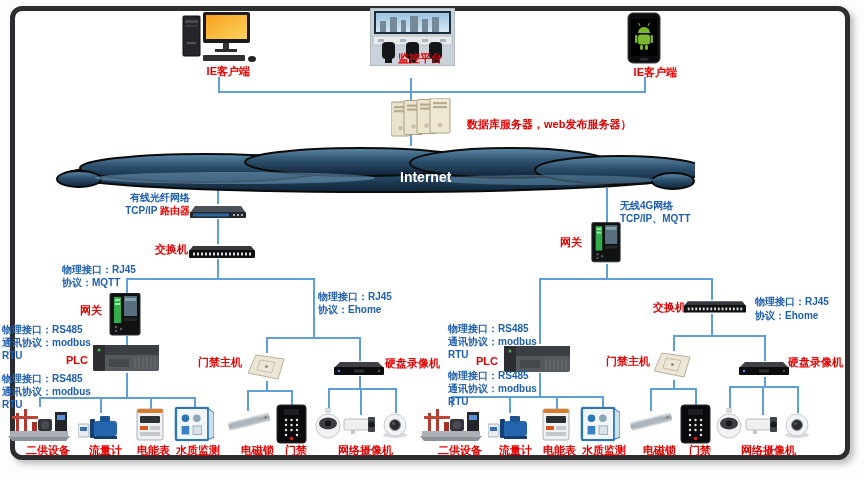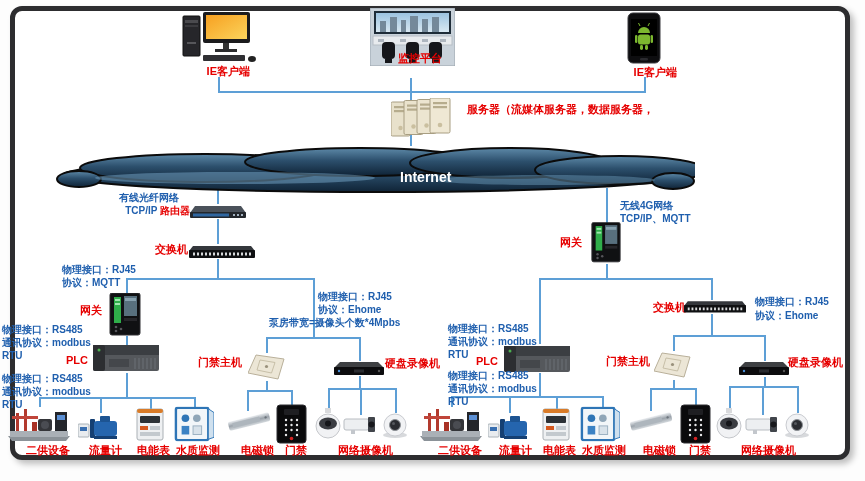"服务器（流媒体服务器，数据服务器，" div.lr { html: <div>服务器（流媒体服务器，数据服务器，</div> -> none }
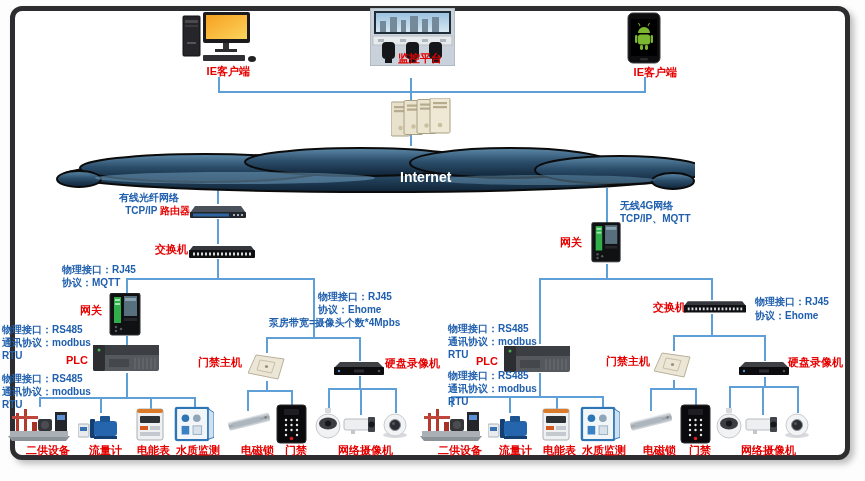"数据库服务器，web发布服务器）" div.lr { html: none -> <div>数据库服务器，web发布服务器）</div> }
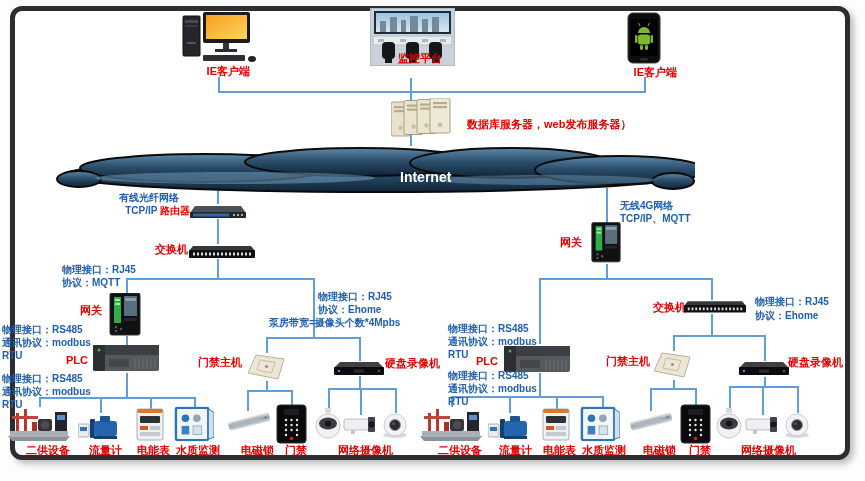"有线光纤网络" div.lb { left: 85px -> 96px }
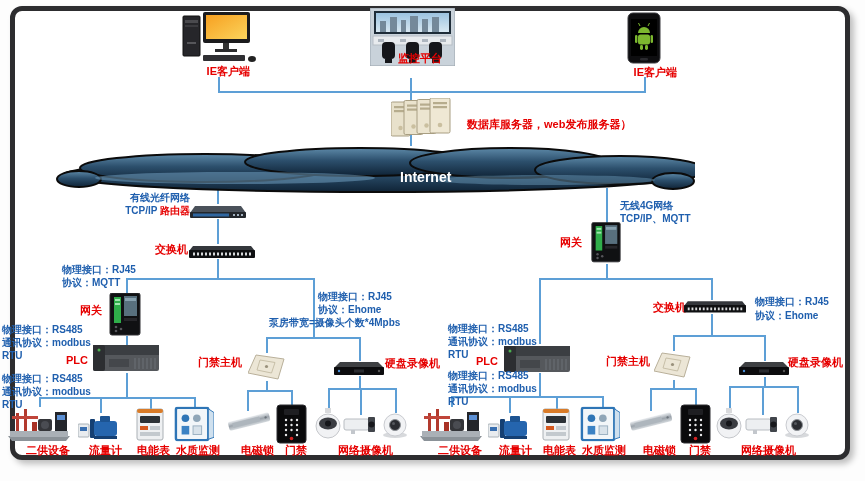"泵房带宽=摄像头个数*4Mpbs" div.lb { html: <div>泵房带宽=摄像头个数*4Mpbs</div> -> none }
